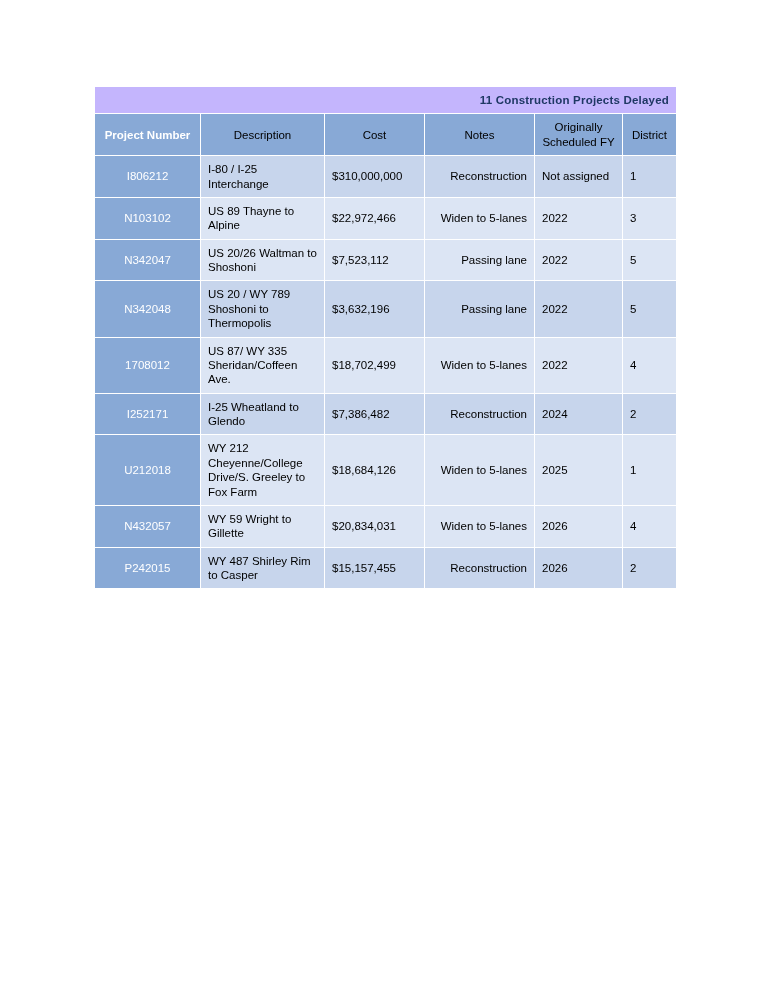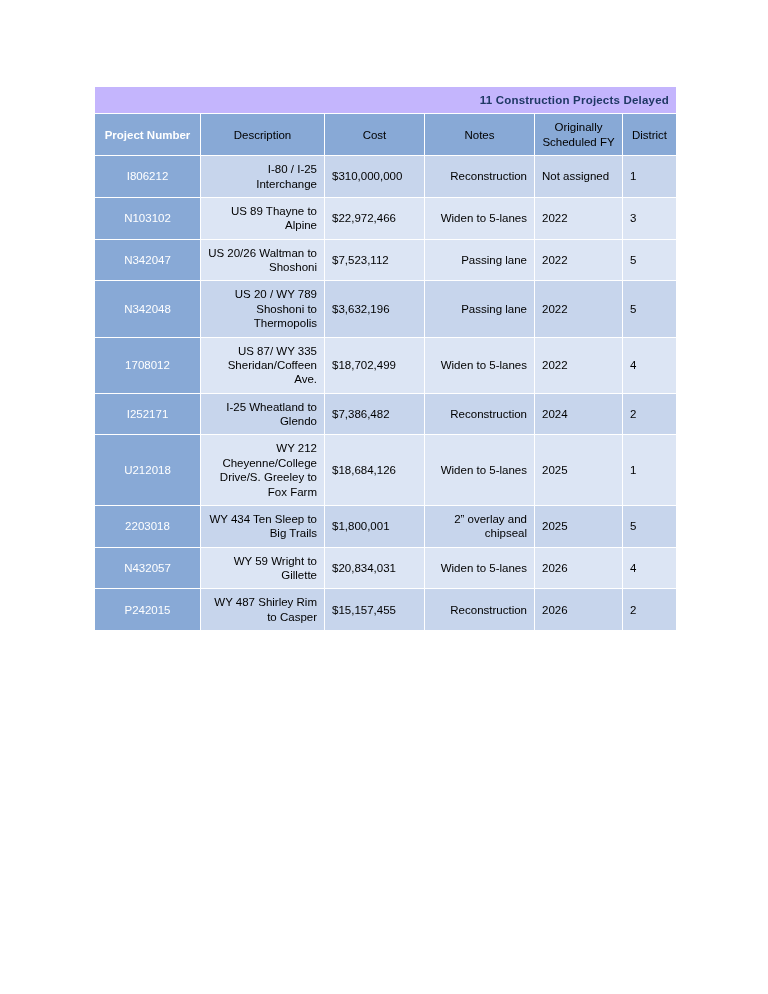"I-80 / I-25 Interchange" td.desc { text-align: right -> left }
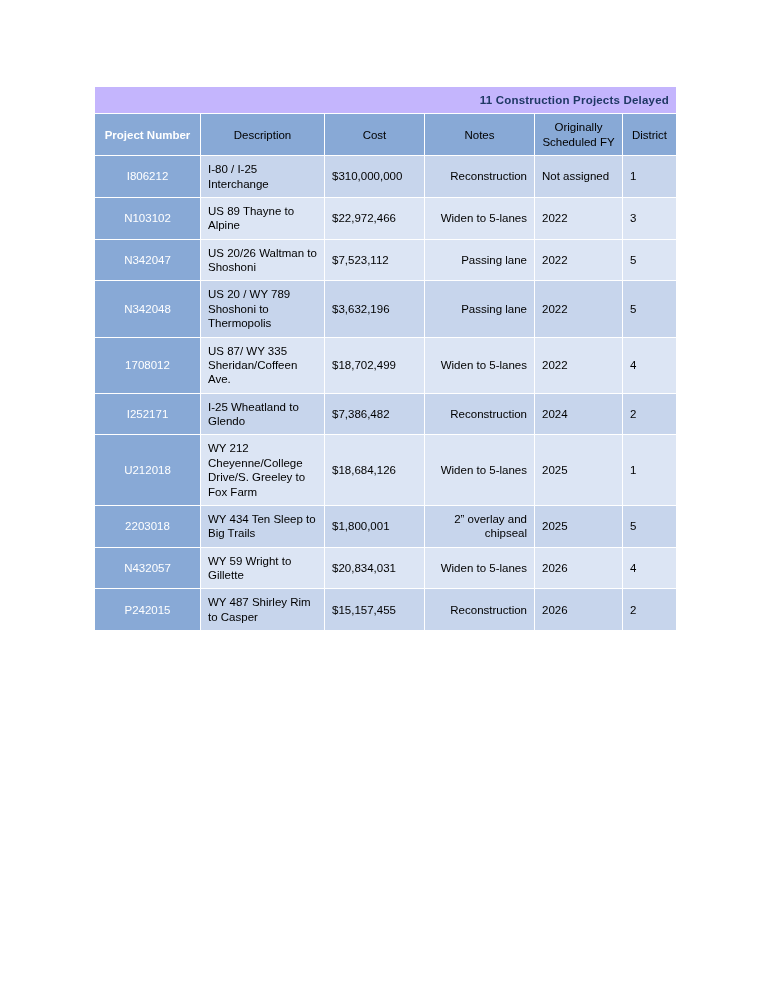"2203018" tr { html: <tr> <td>2203018</td> <td>WY 434 Ten Sleep to Big Trails</td> <td>$1,800,001</td> <td>2” overlay and chipseal</td> <td>2025</td> <td>5</td> </tr> -> none }
